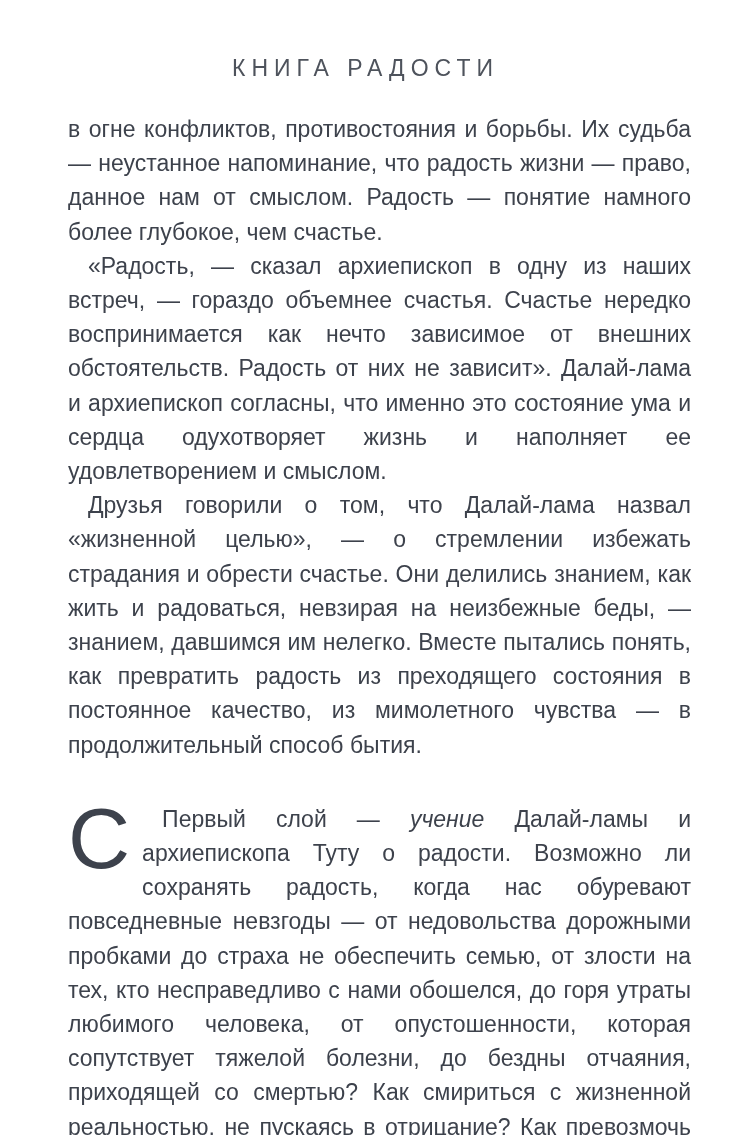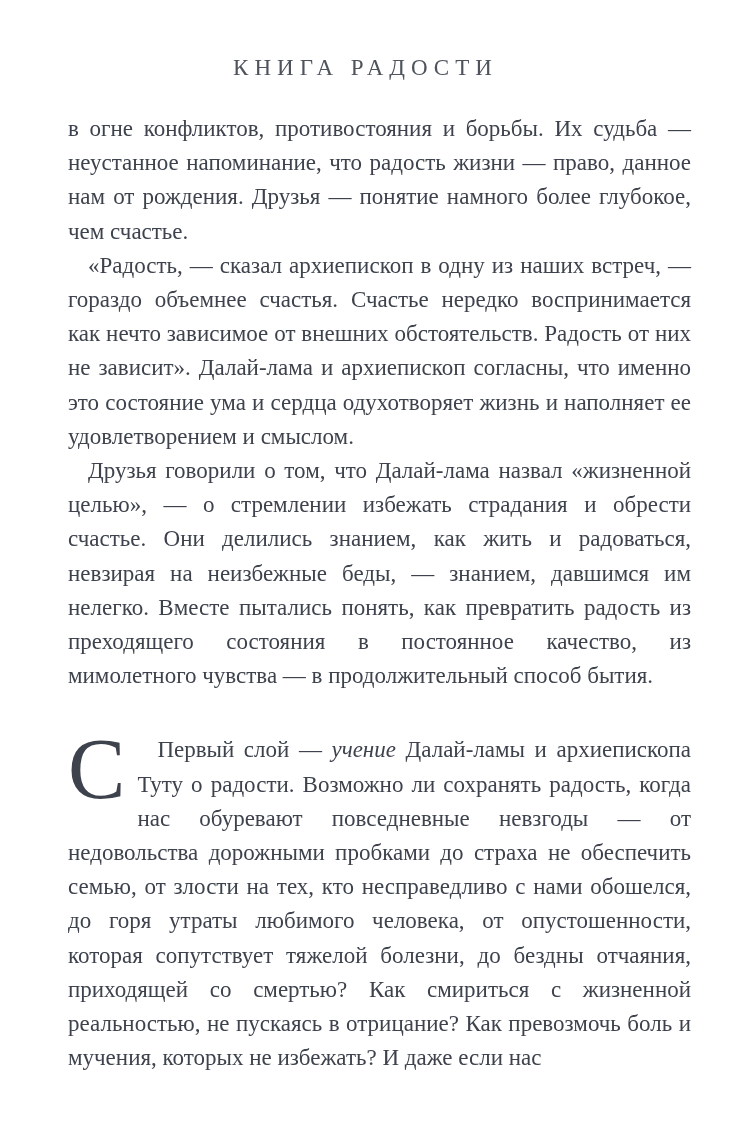"КНИГА РАДОСТИ" .page { font-family: Liberation Serif, serif -> Liberation Sans, sans-serif }
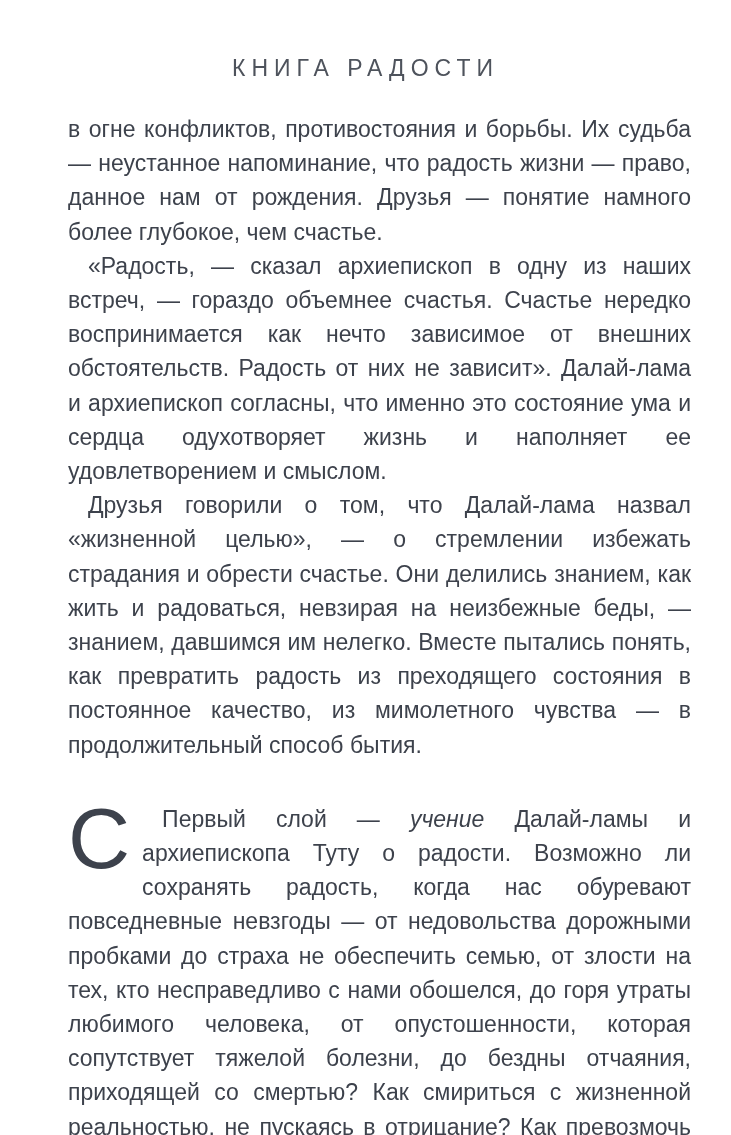"в огне конфликтов, противостояния и" p { text: рождения. Друзья -> смыслом. Радость }
